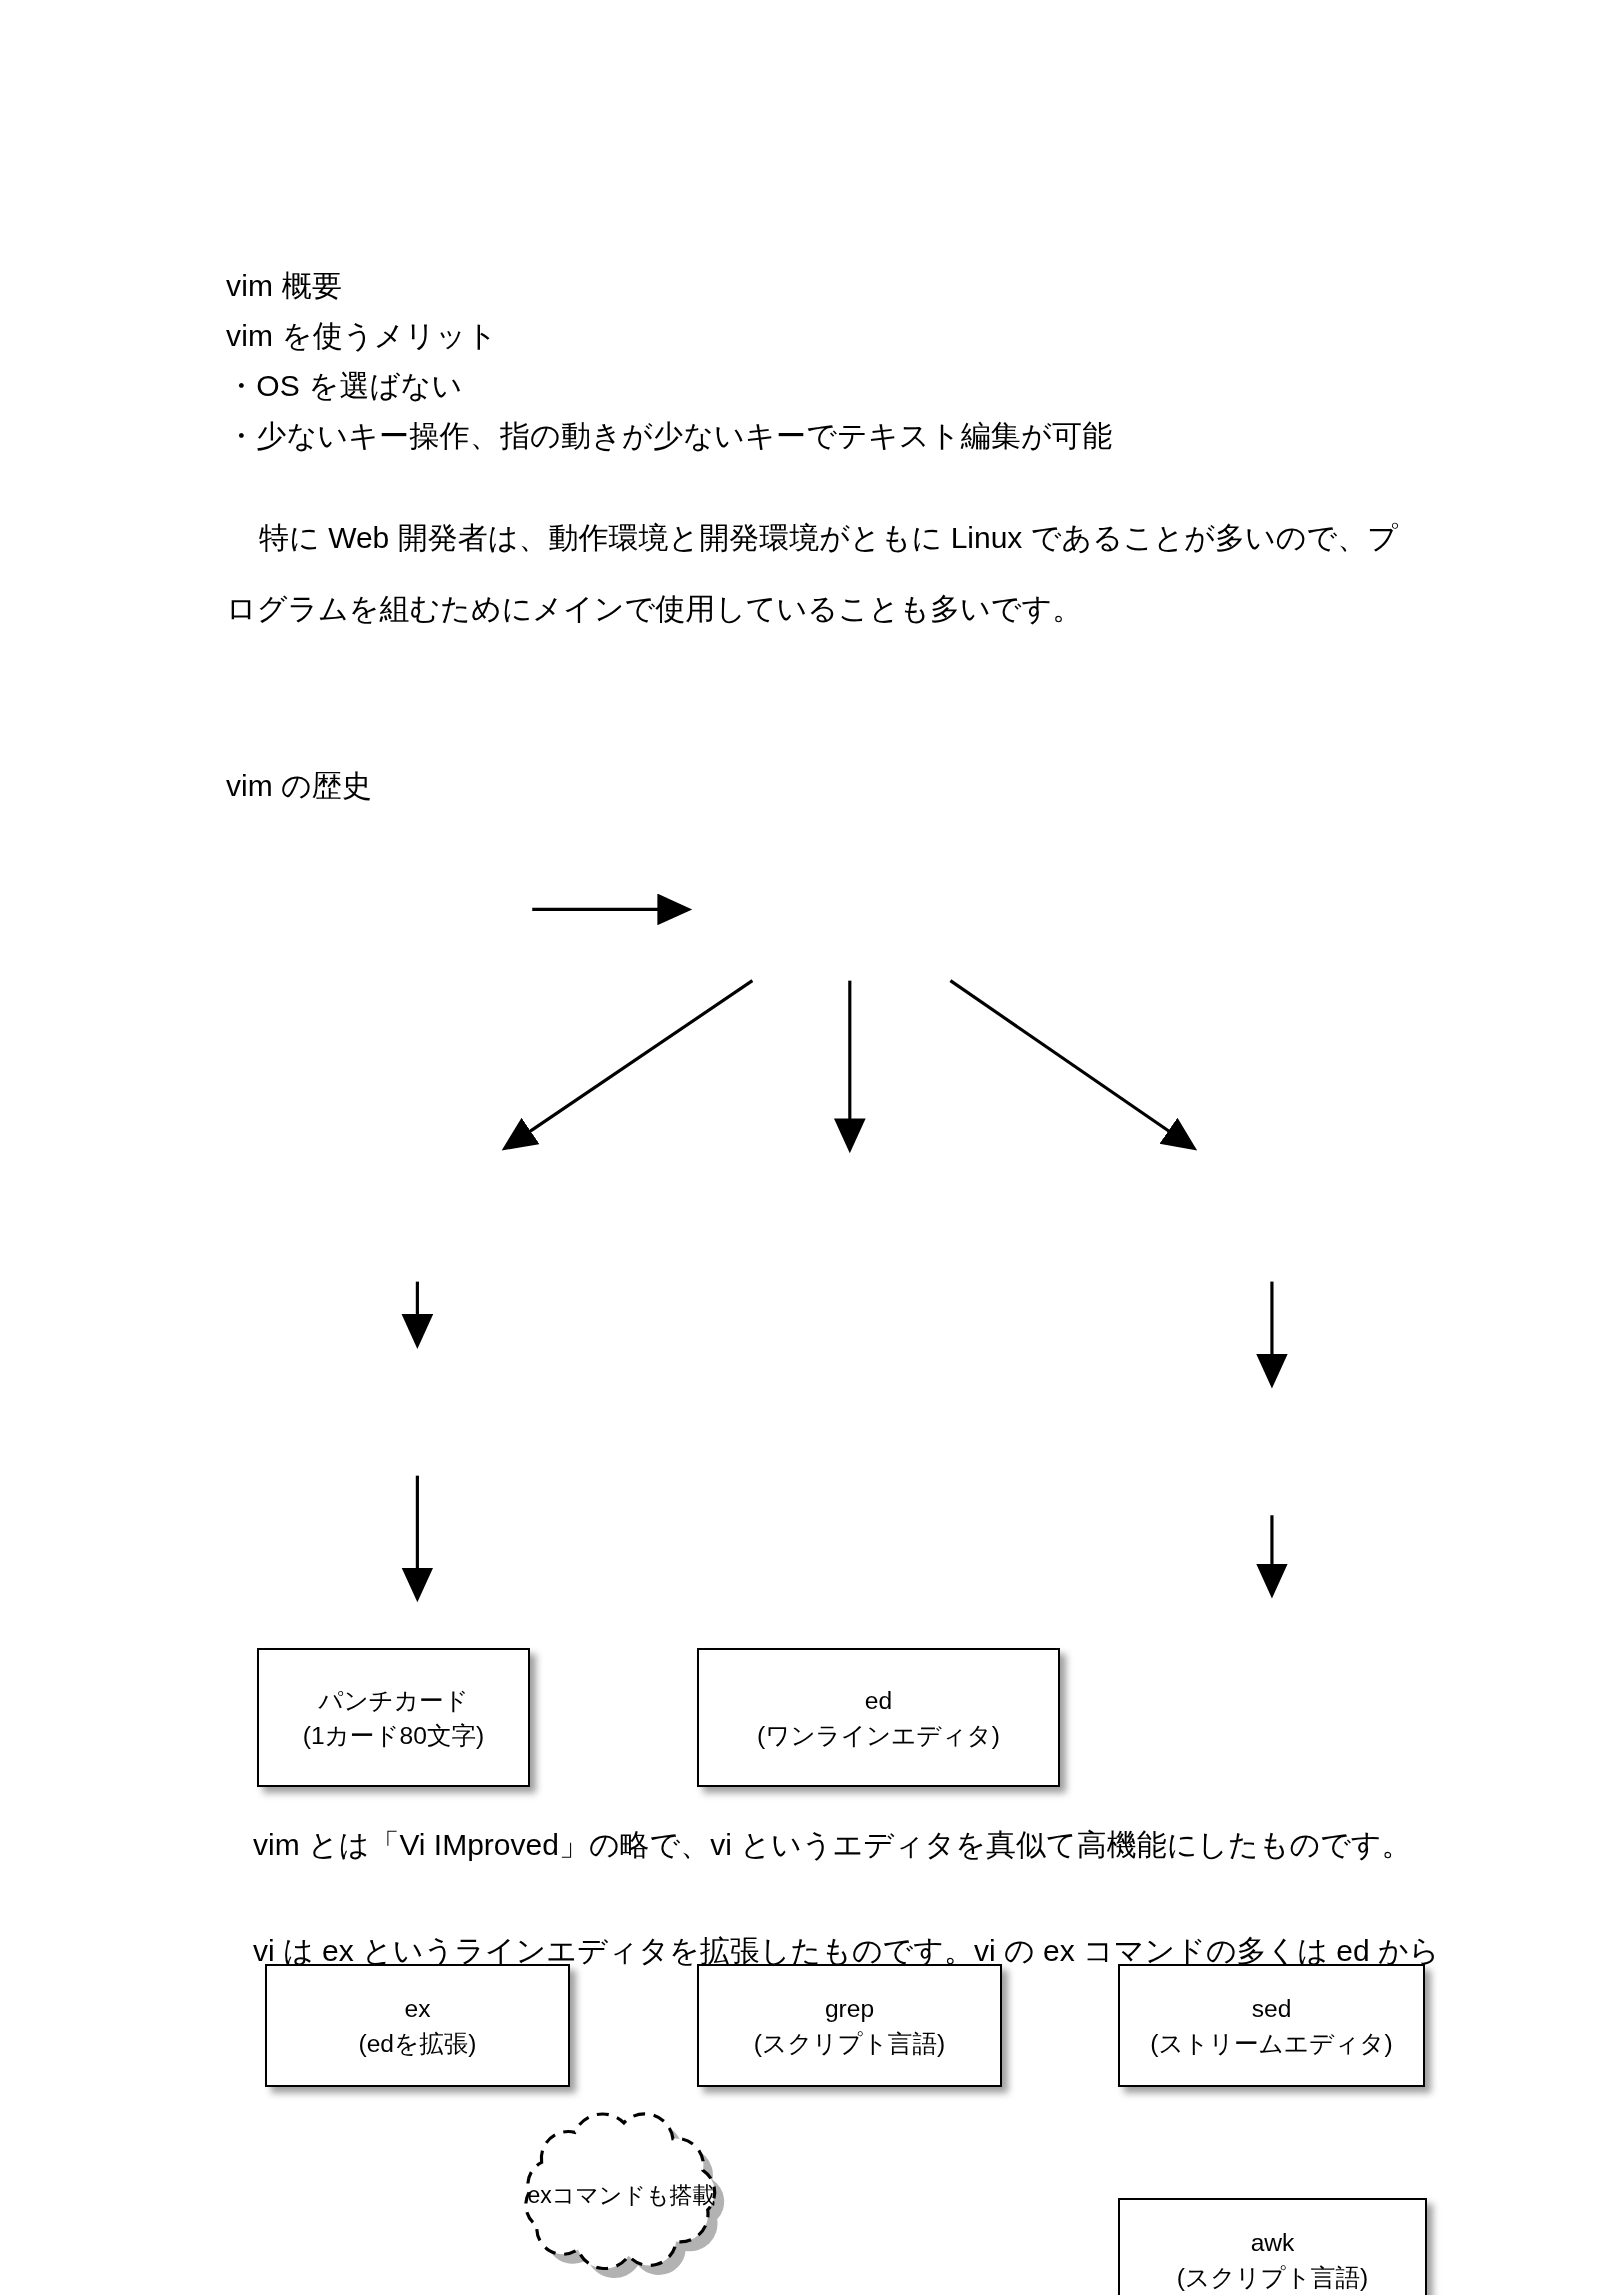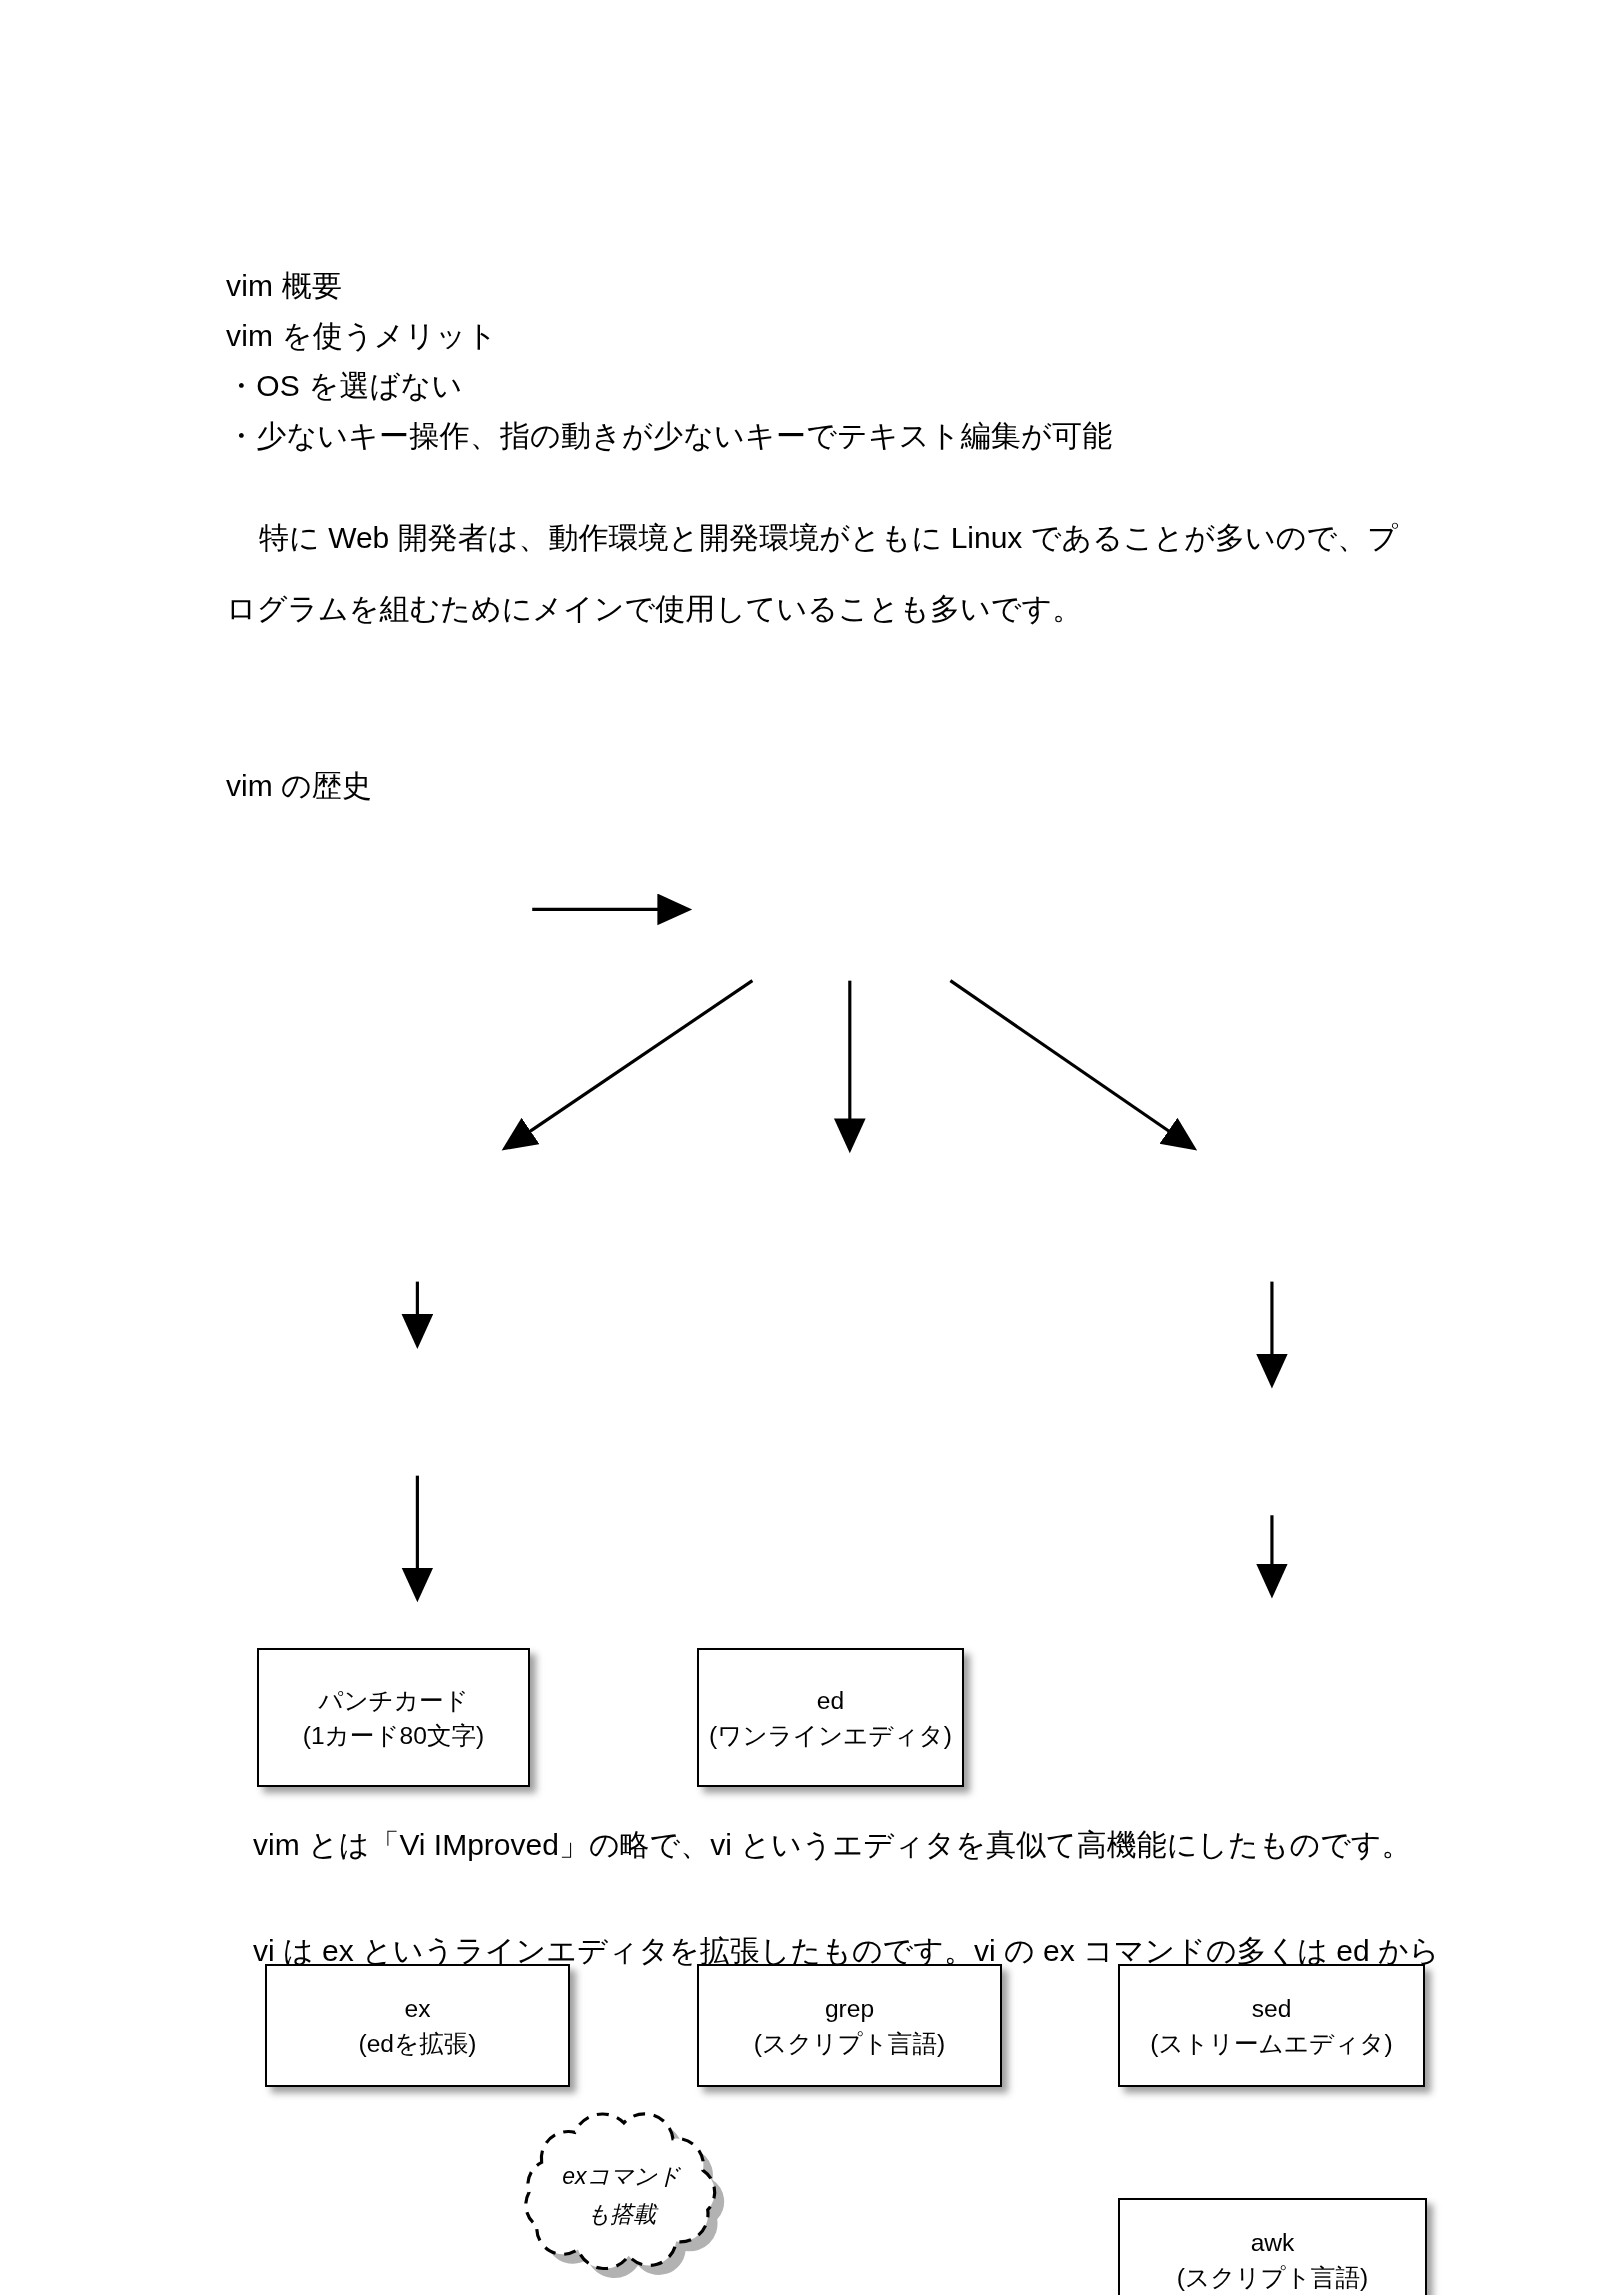"ed" #node-ed { width: 267px -> 363px }
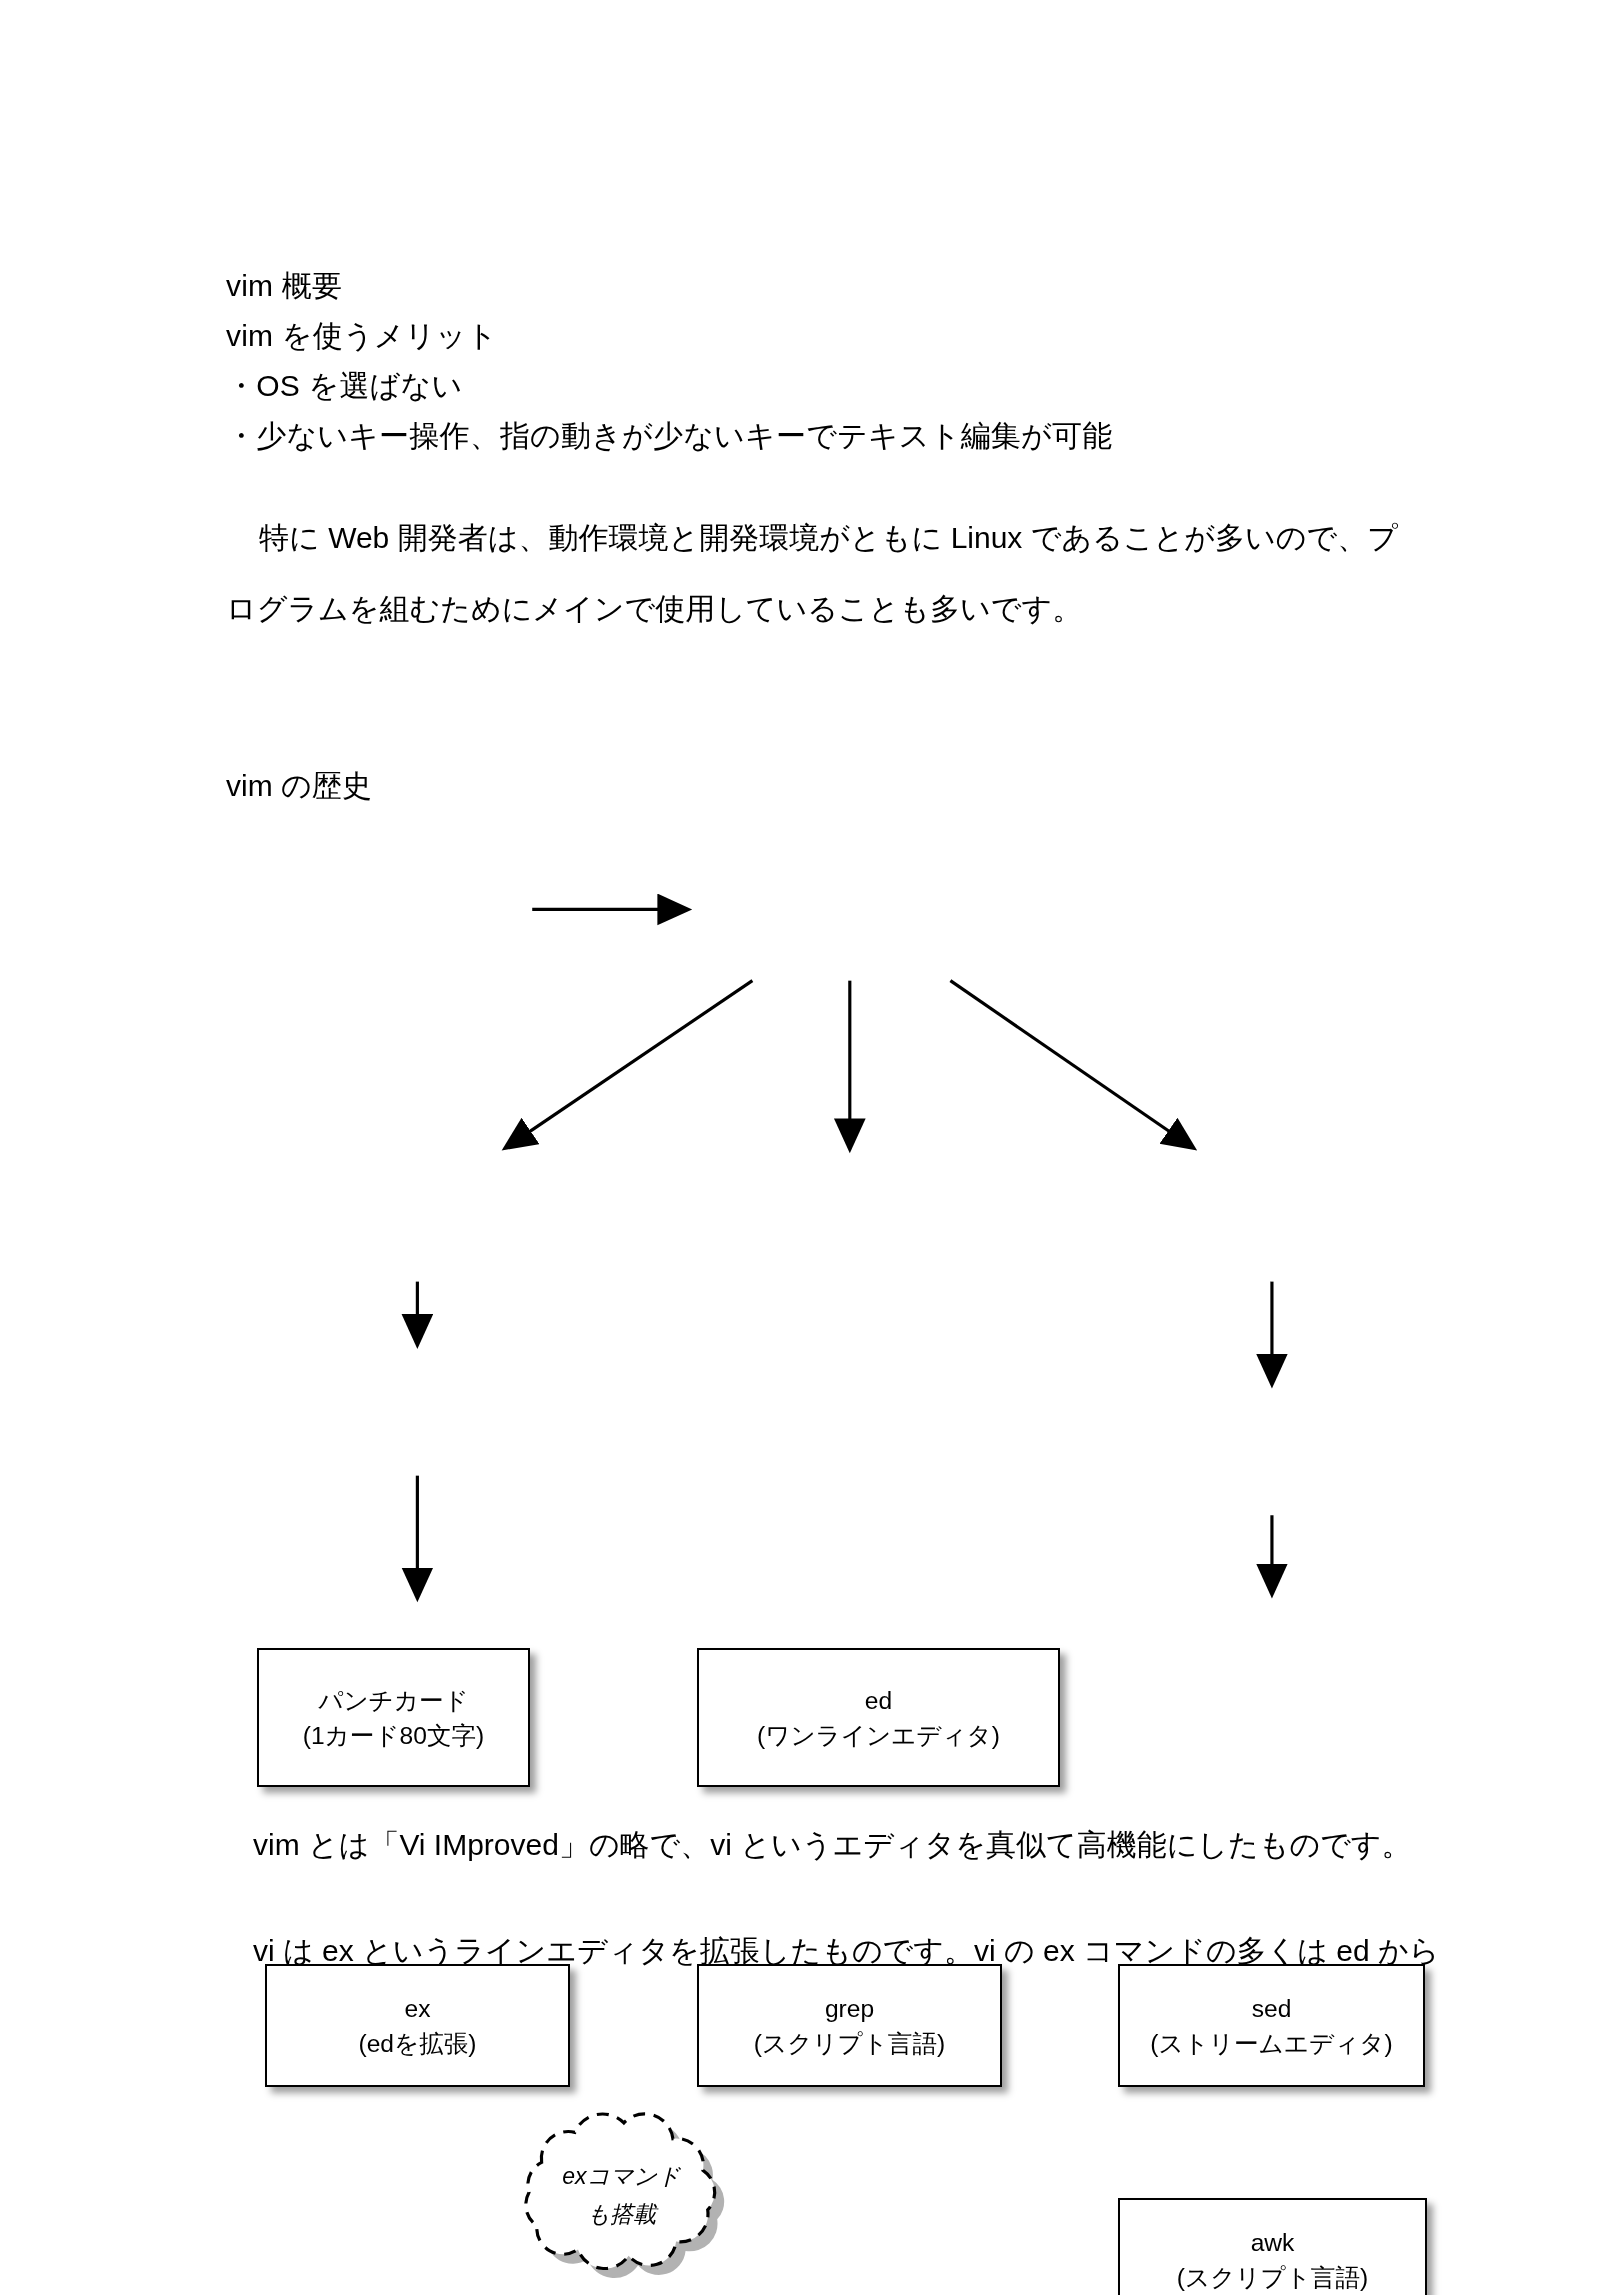"exコマンド" .cloud-text { flex-direction: column -> none; font-style: italic -> none }
